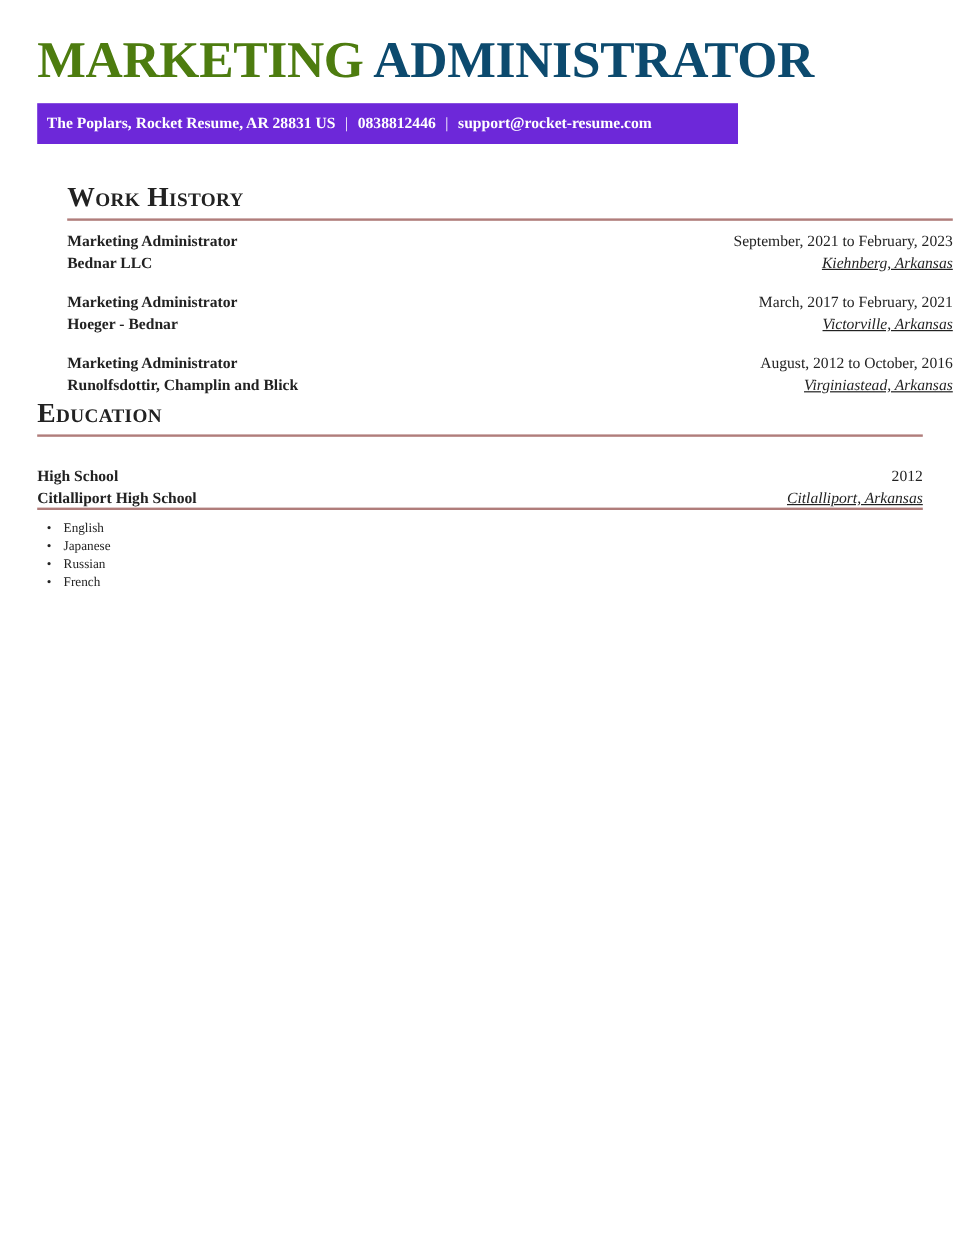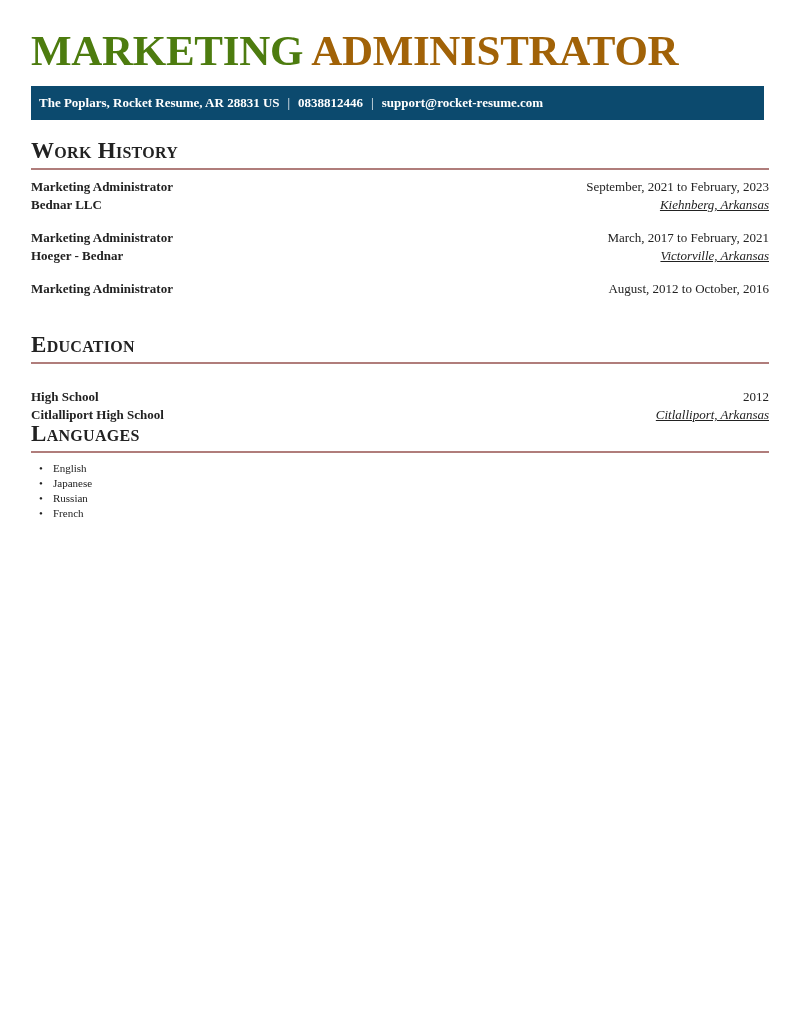"ADMINISTRATOR" .title .second { color: #a16207 -> #0c4a6e }
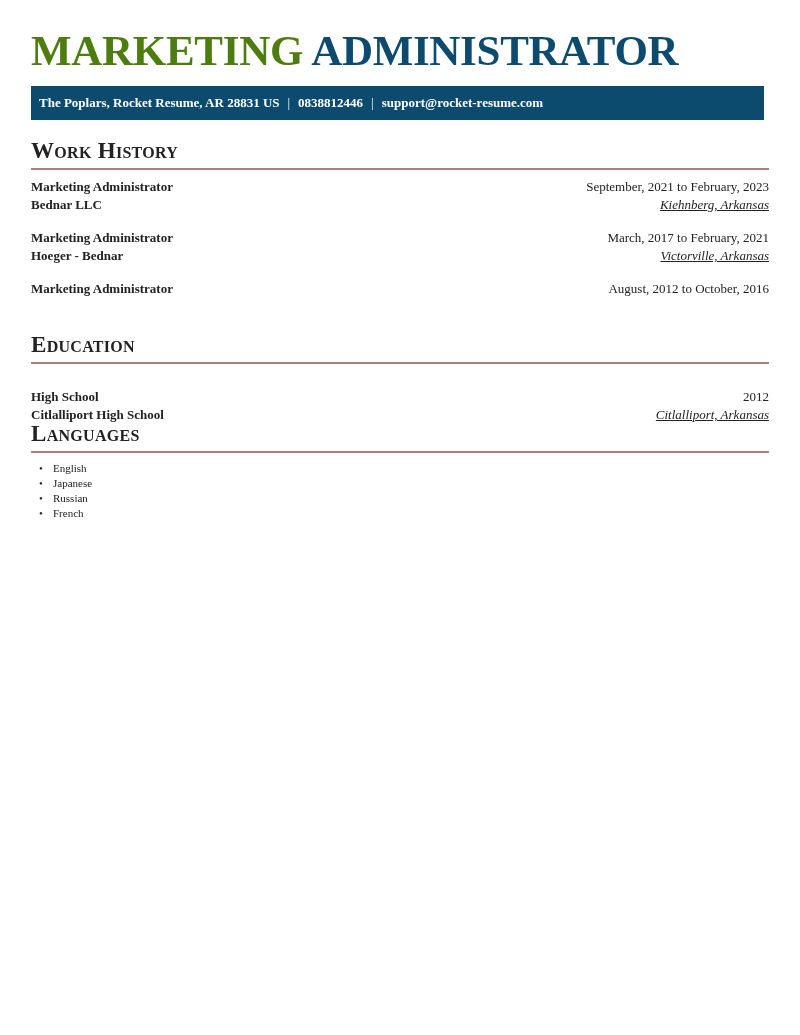"The Poplars, Rocket Resume, AR" .contact-bar { background: #0c4a6e -> #6d28d9; width: 733px -> 584px }
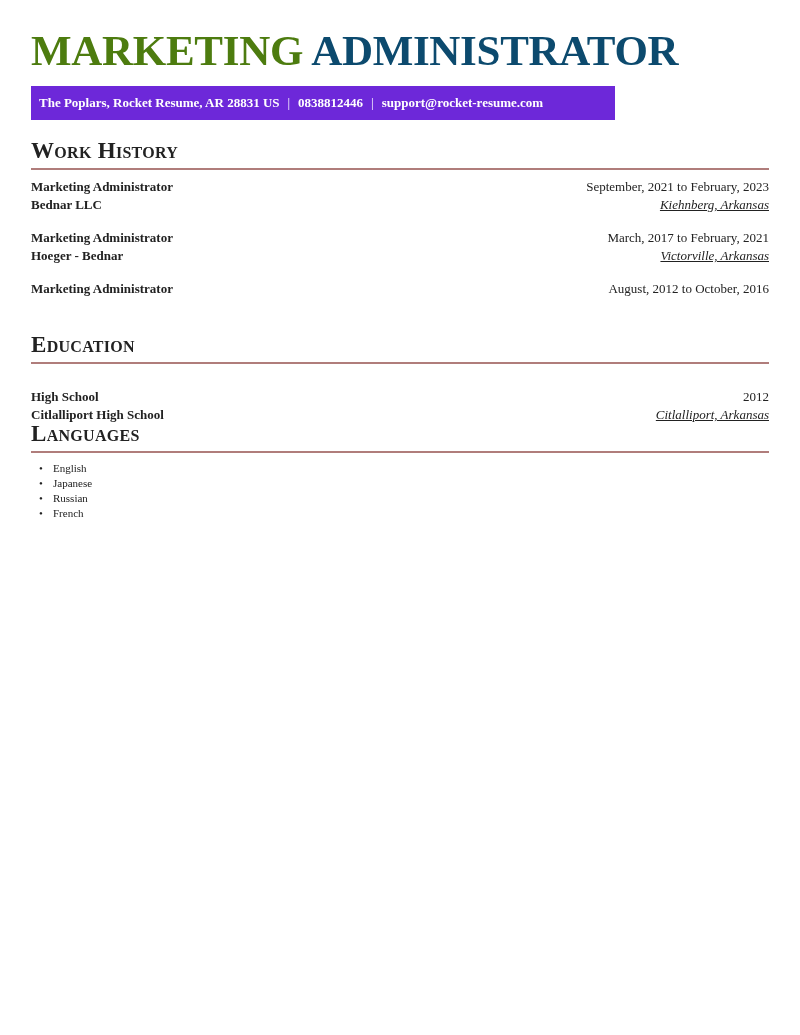"Work History" div.section { margin-left: none -> 25px; top: 138px -> 152px }
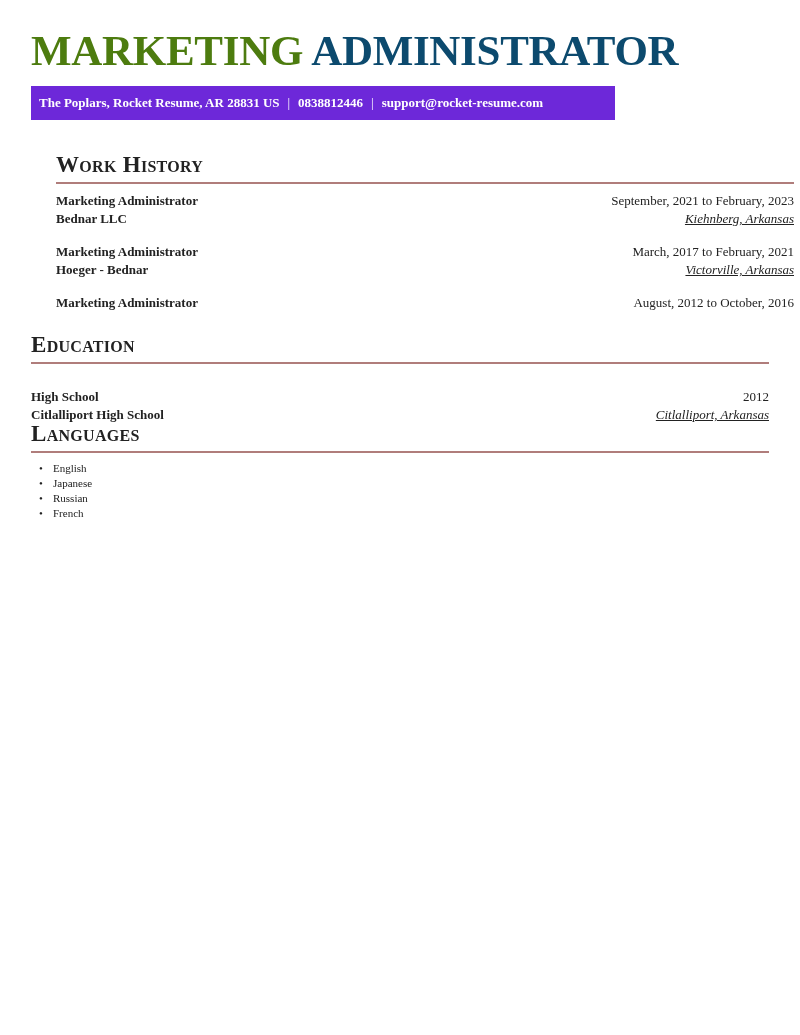"Runolfsdottir, Champlin and Blick" div.row { html: none -> <div> <span>Runolfsdottir, Champlin and Blick</span> <span>Virginiastead, Arkansas</span> </div> }
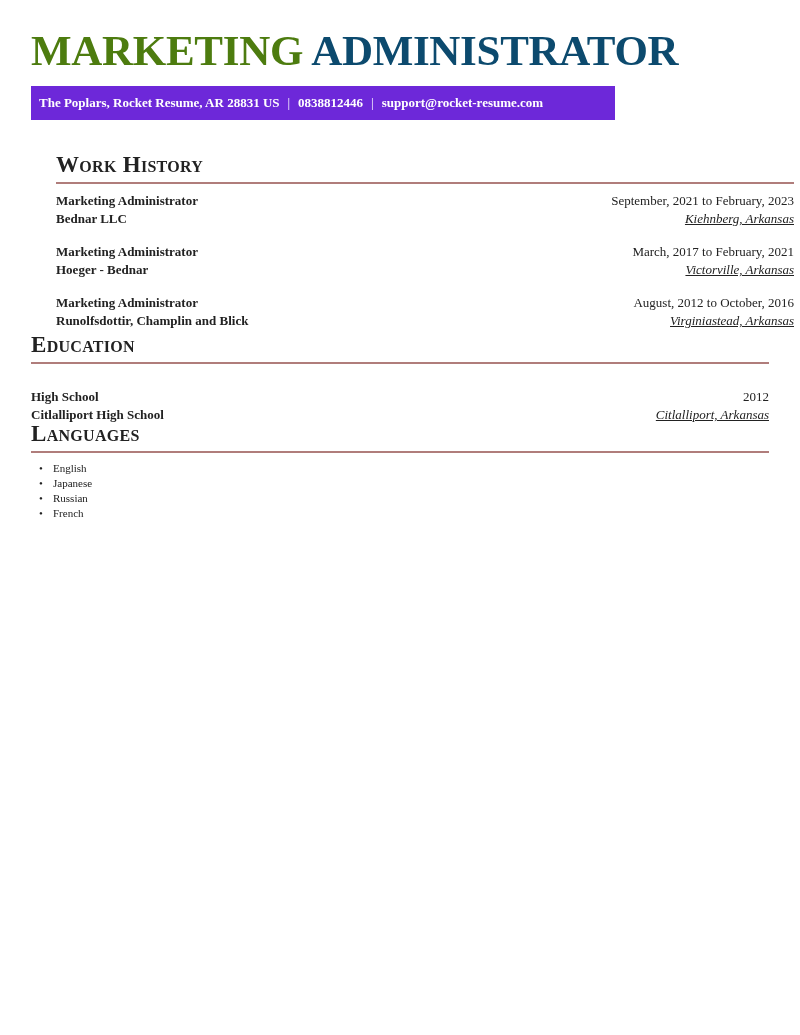"Languages" h2.section-title { html: <h2>Languages</h2> -> none }
